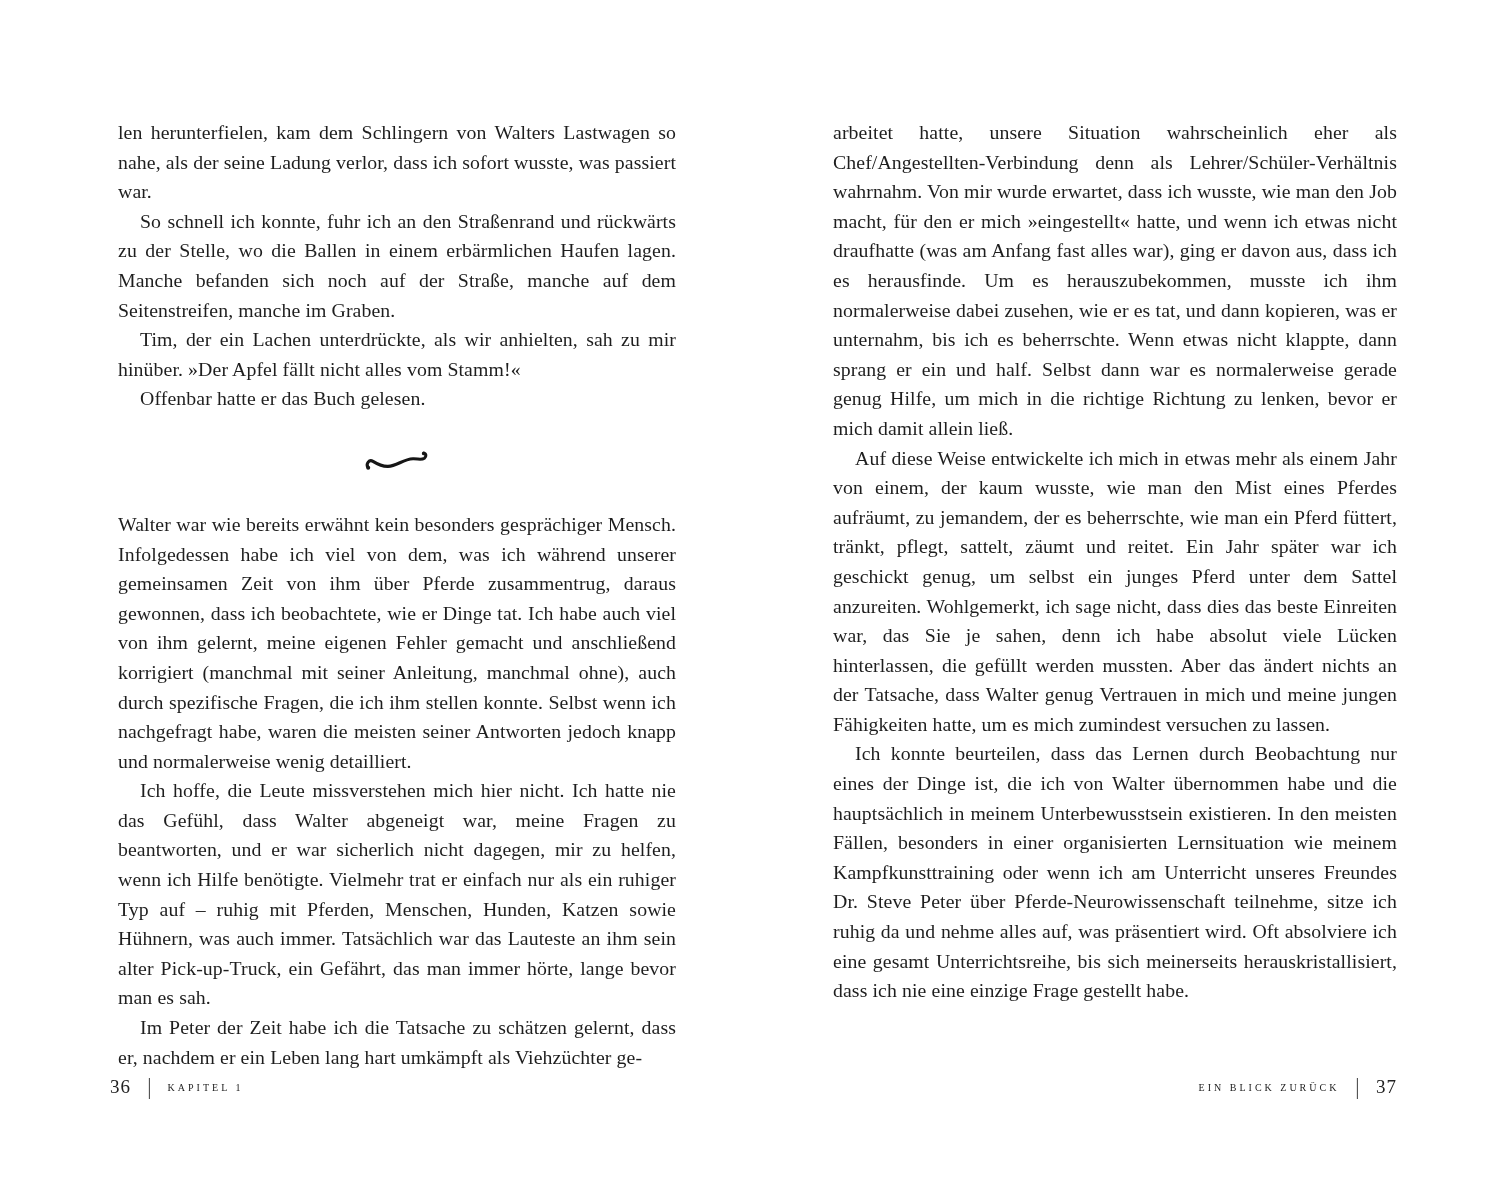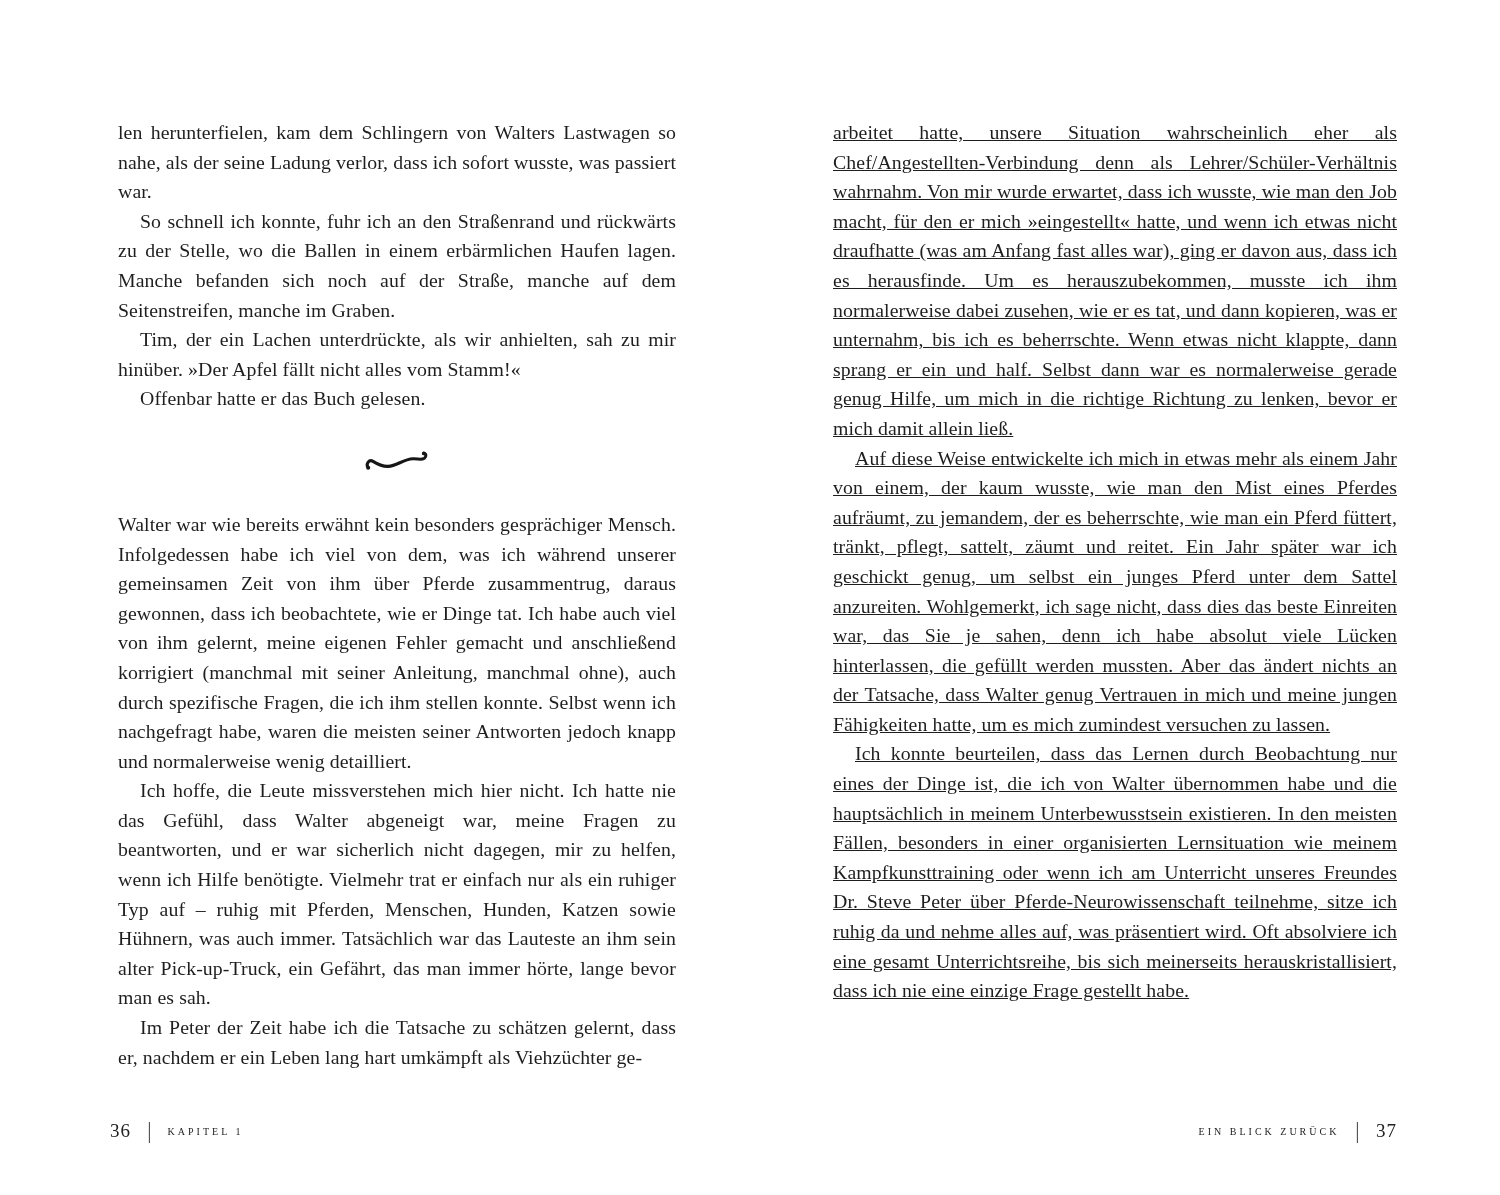"arbeitet hatte, unsere Situation" .page-text--right { text-decoration: underline -> none }
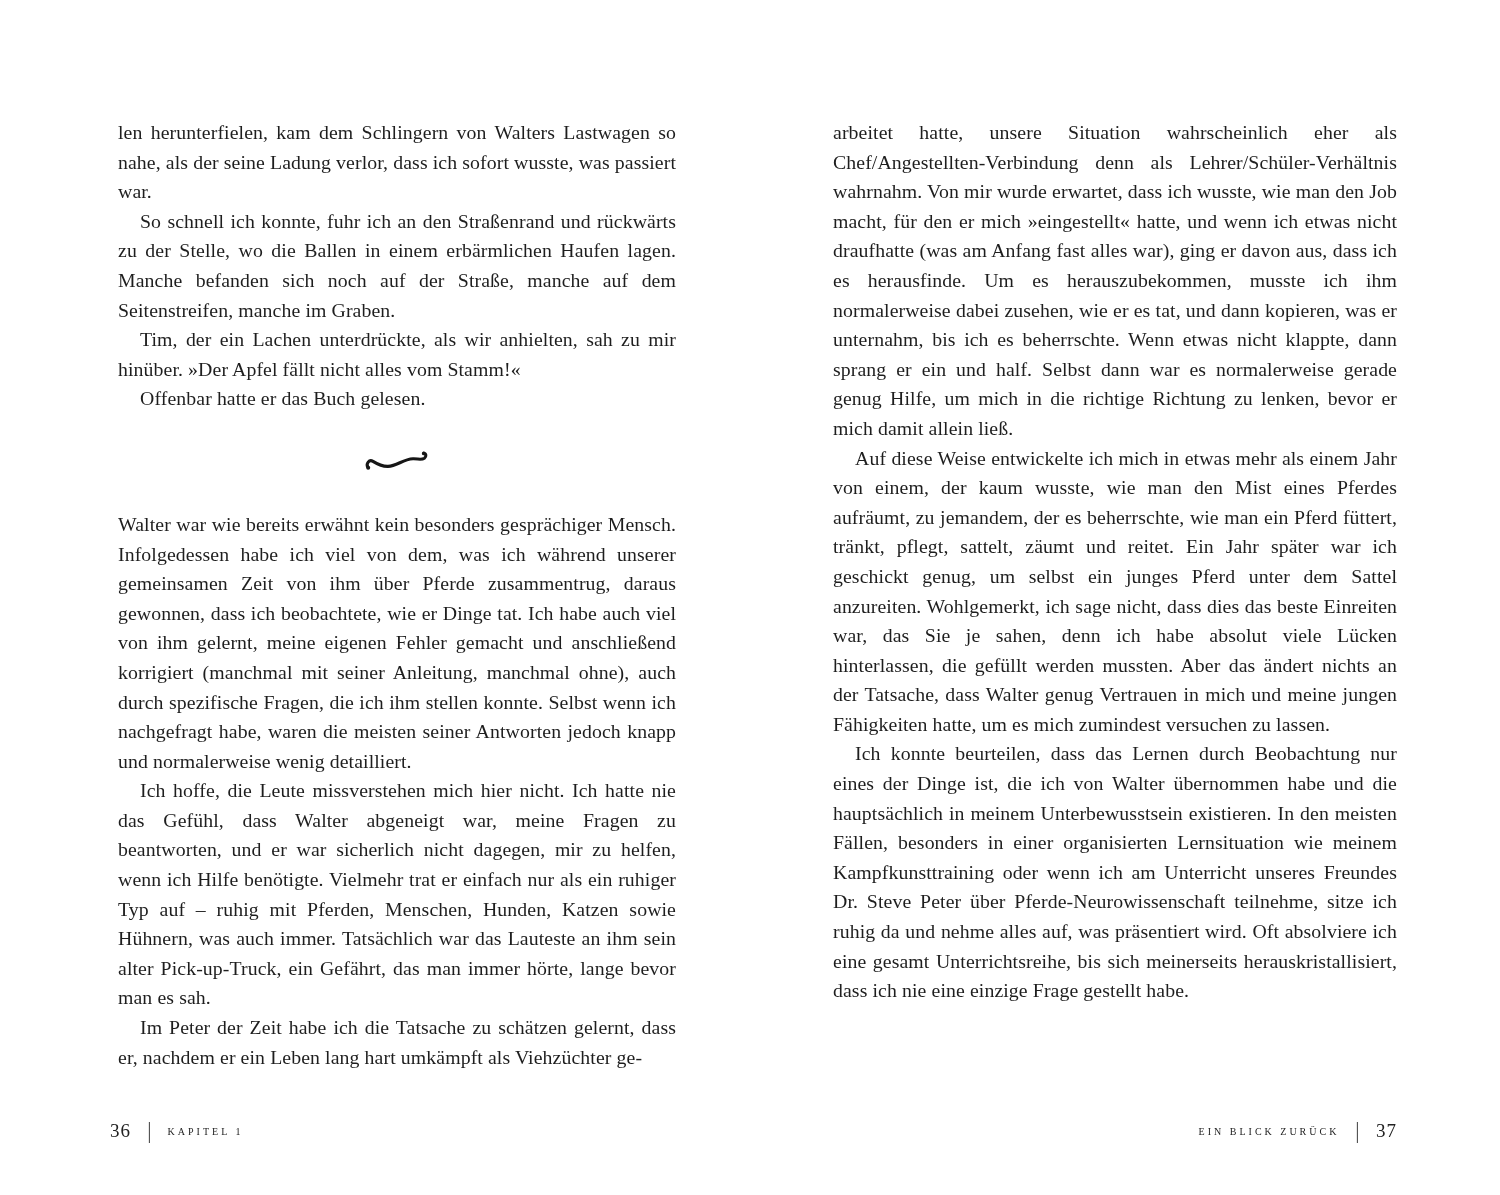"36" .footer { margin-top: 44px -> none }
